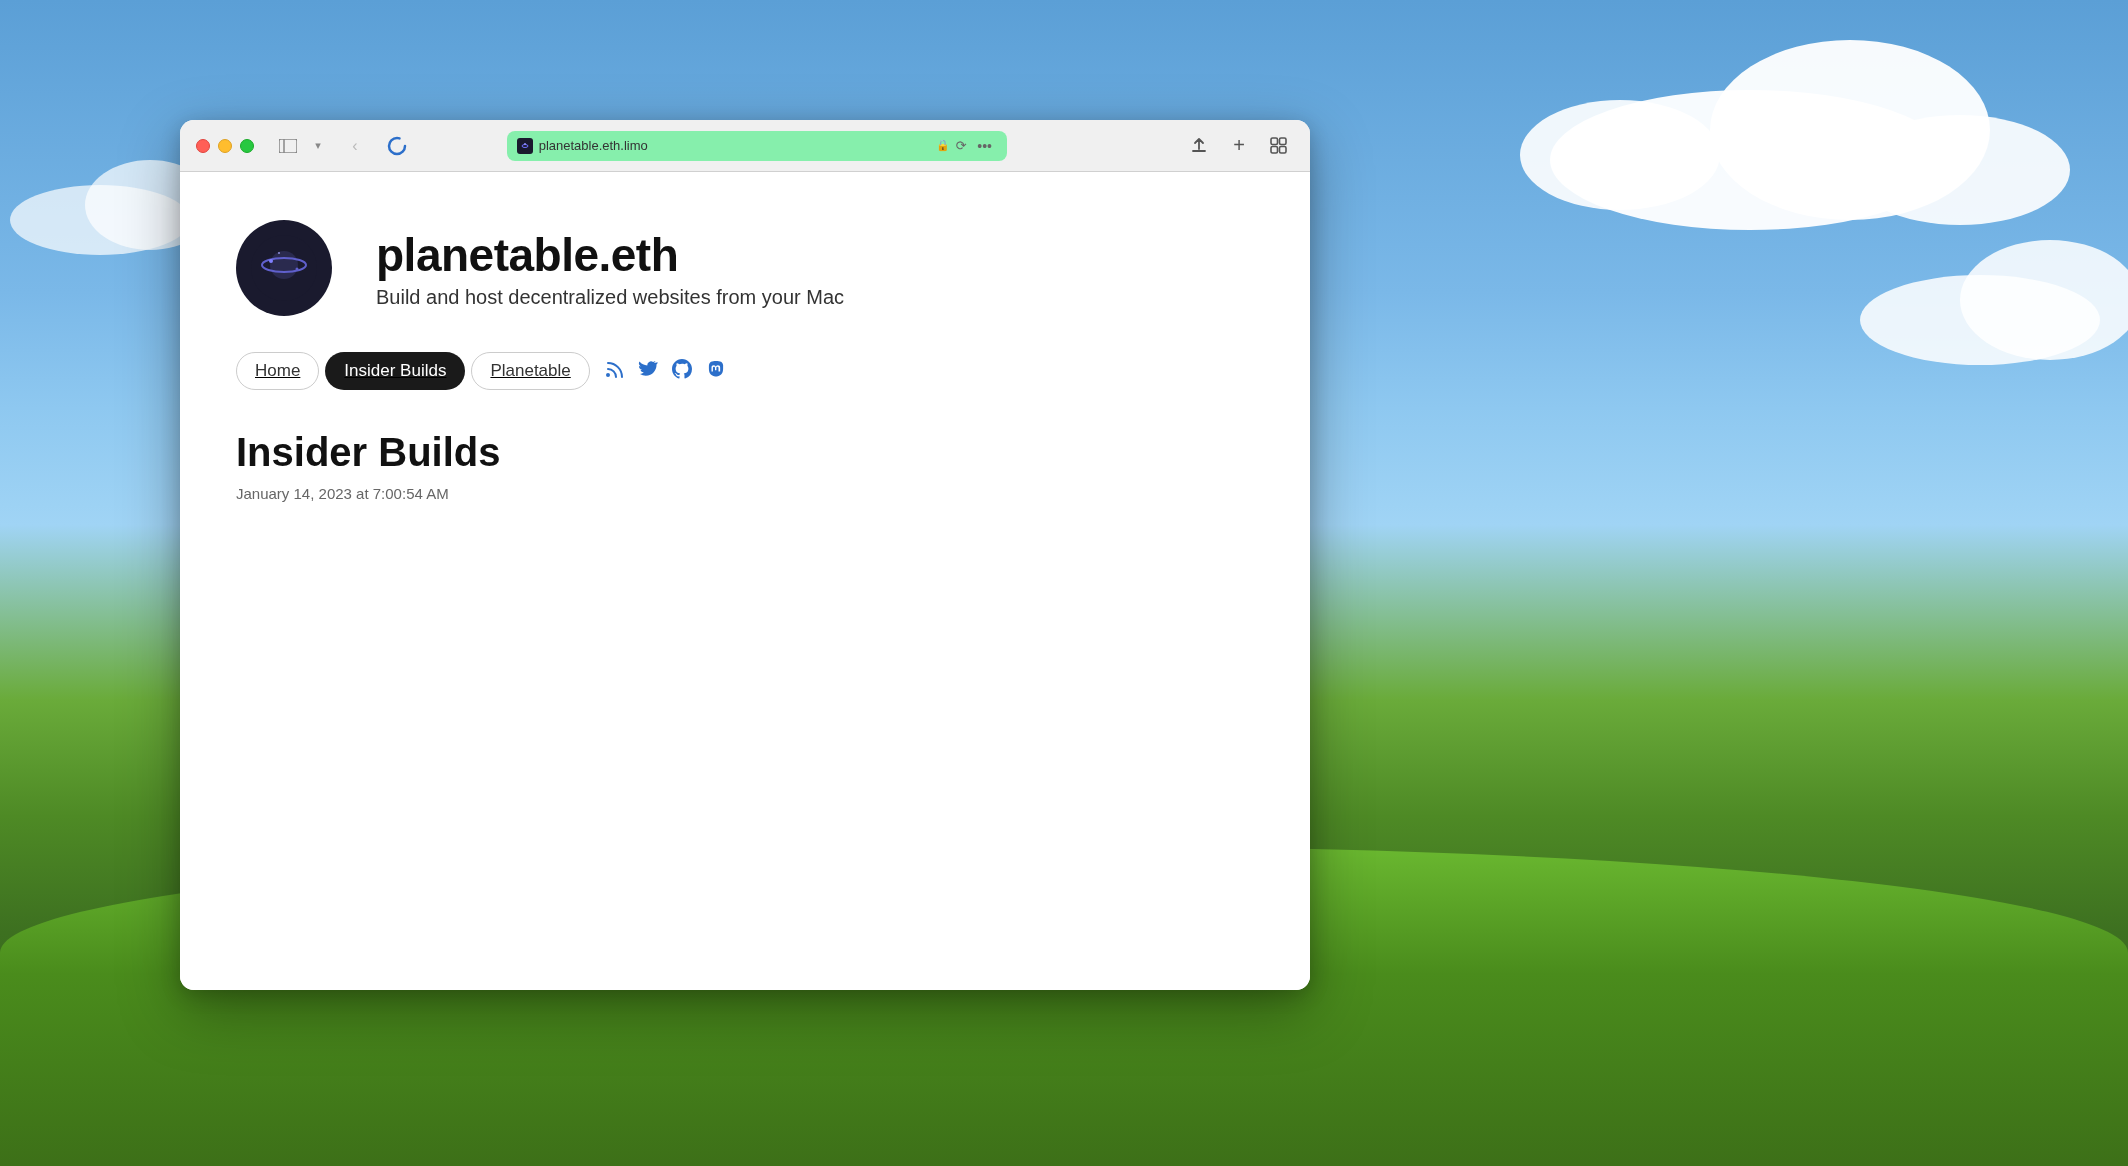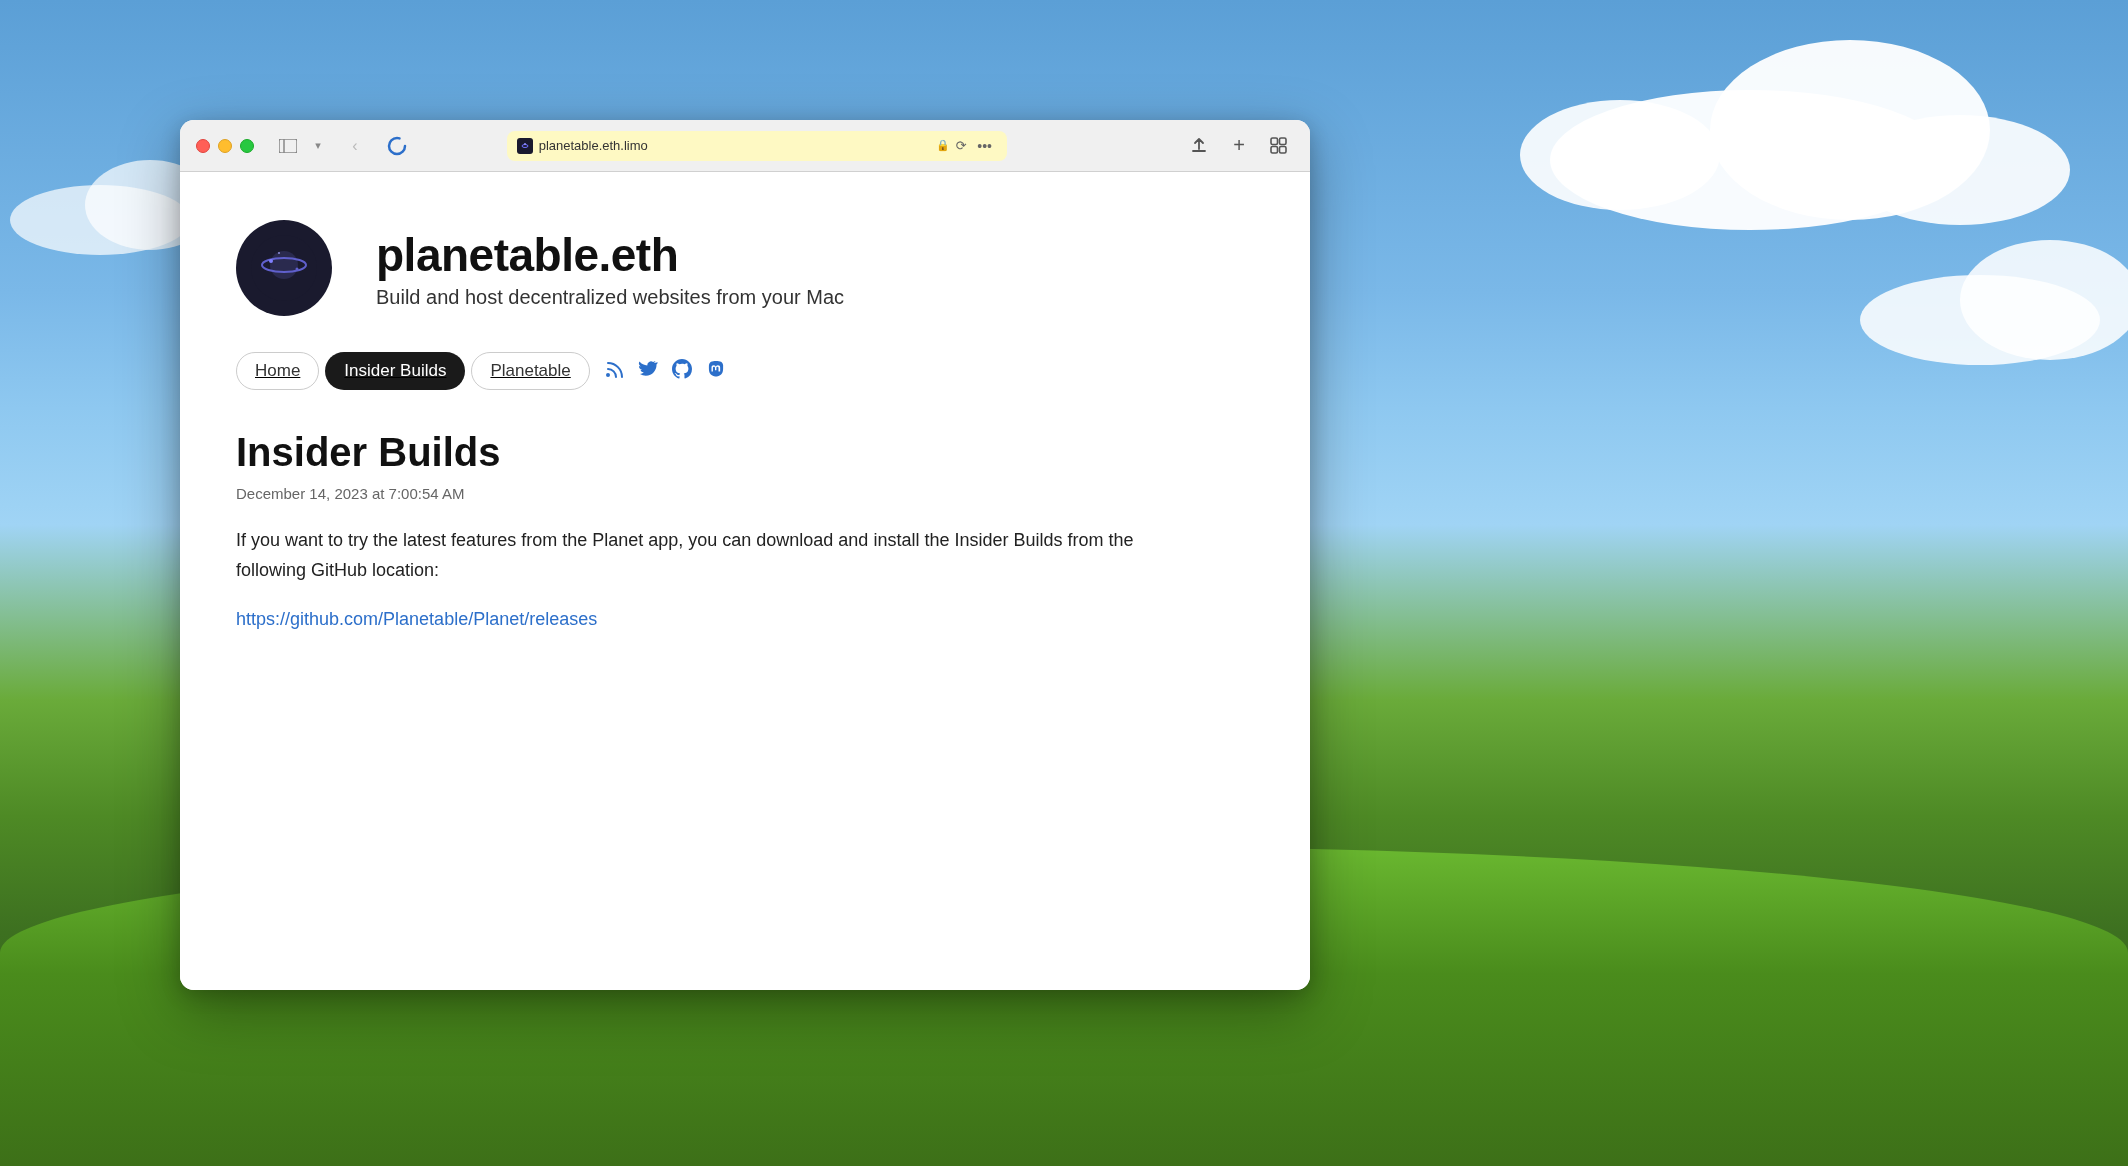"planetable.eth.limo" .address-bar { background: #fef9c3 -> #86efac }
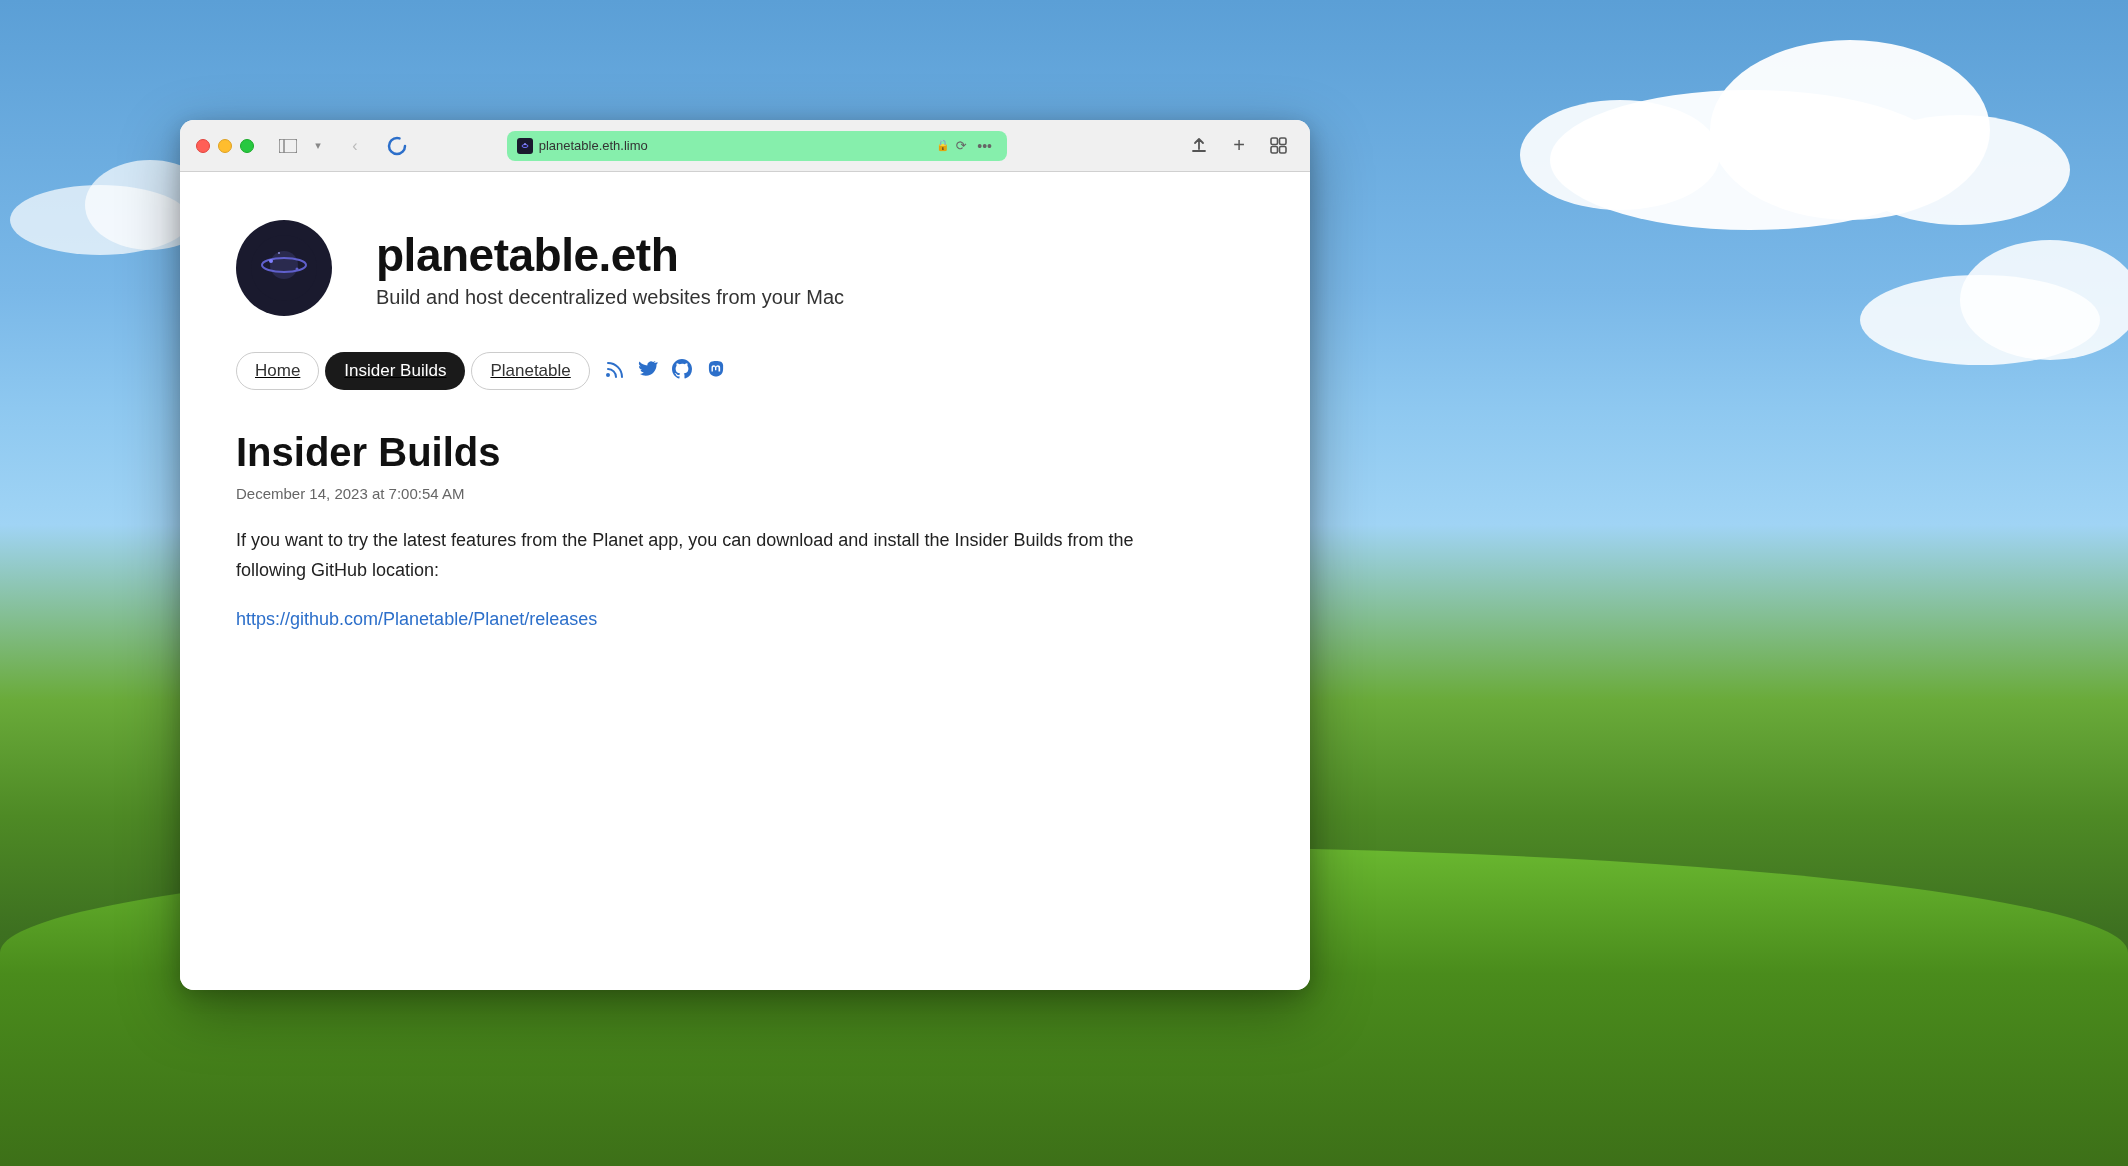"December 14, 2023 at 7:00:54" p.post-date { text: December -> January }
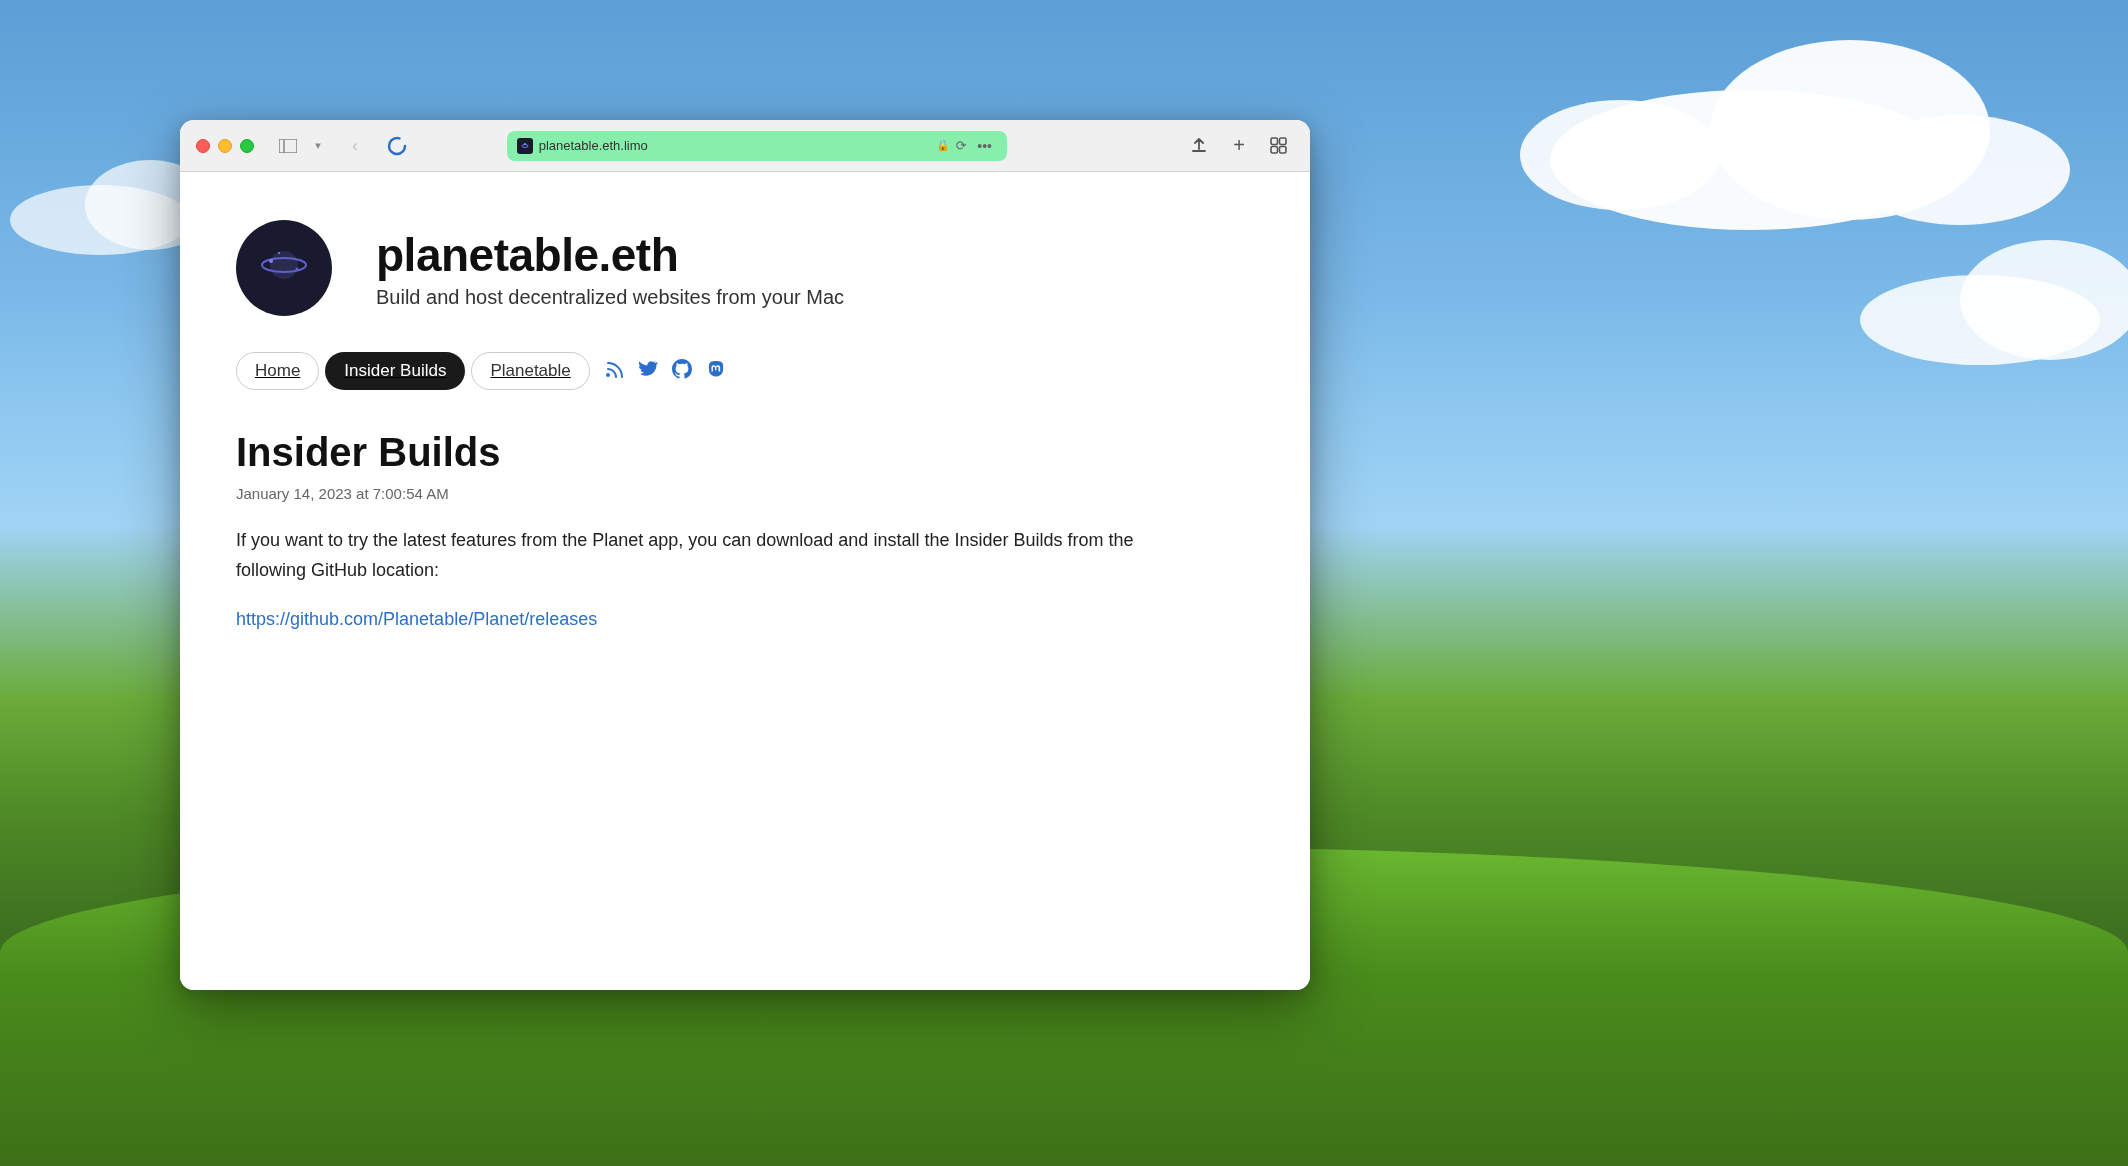"If you want to try" div.post-body { html: <div> <p>If you want to try the latest features from the Planet app, you can download and install the Insider Builds from the following GitHub location:</p> <a>https://github.com/Planetable/Planet/releases</a> </div> -> none }
